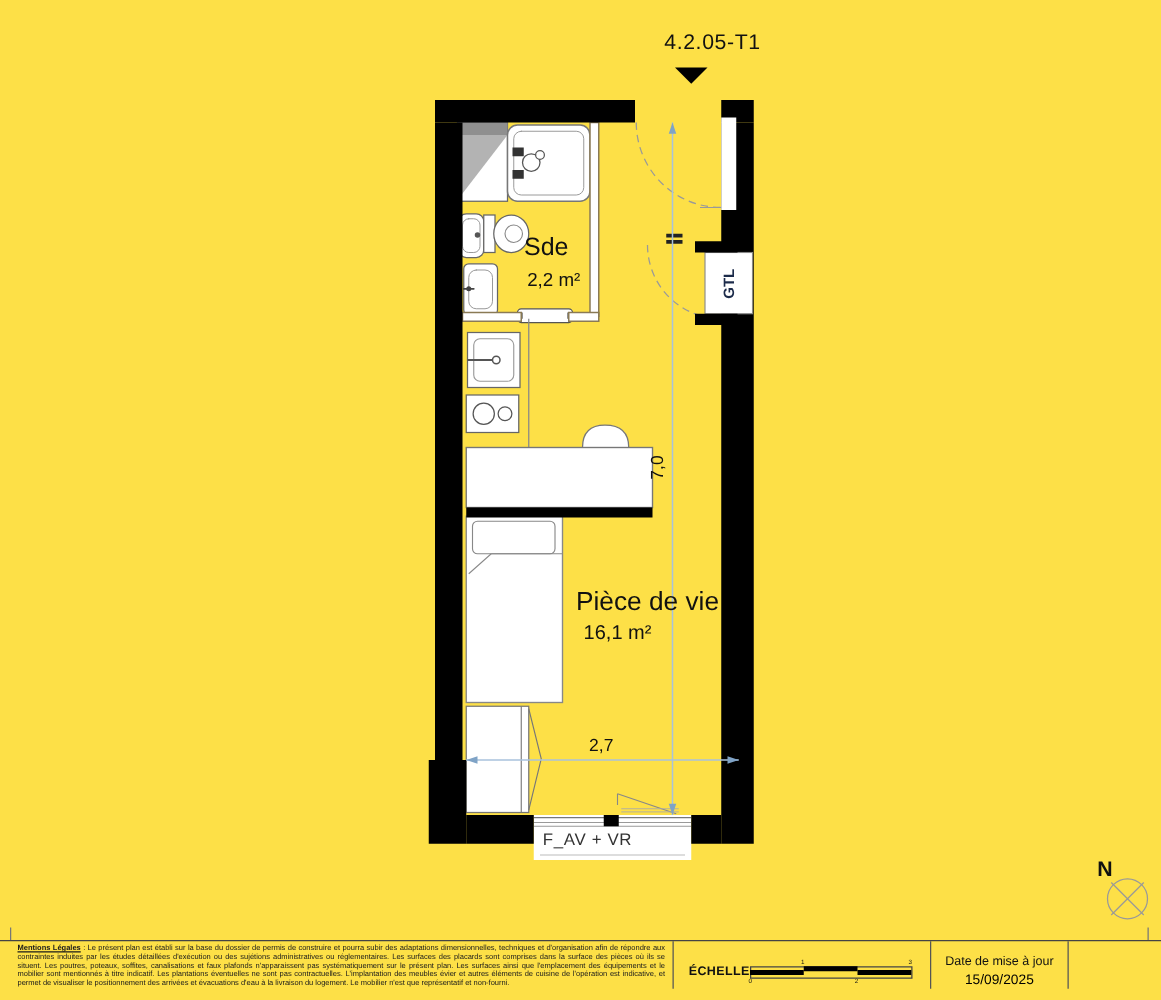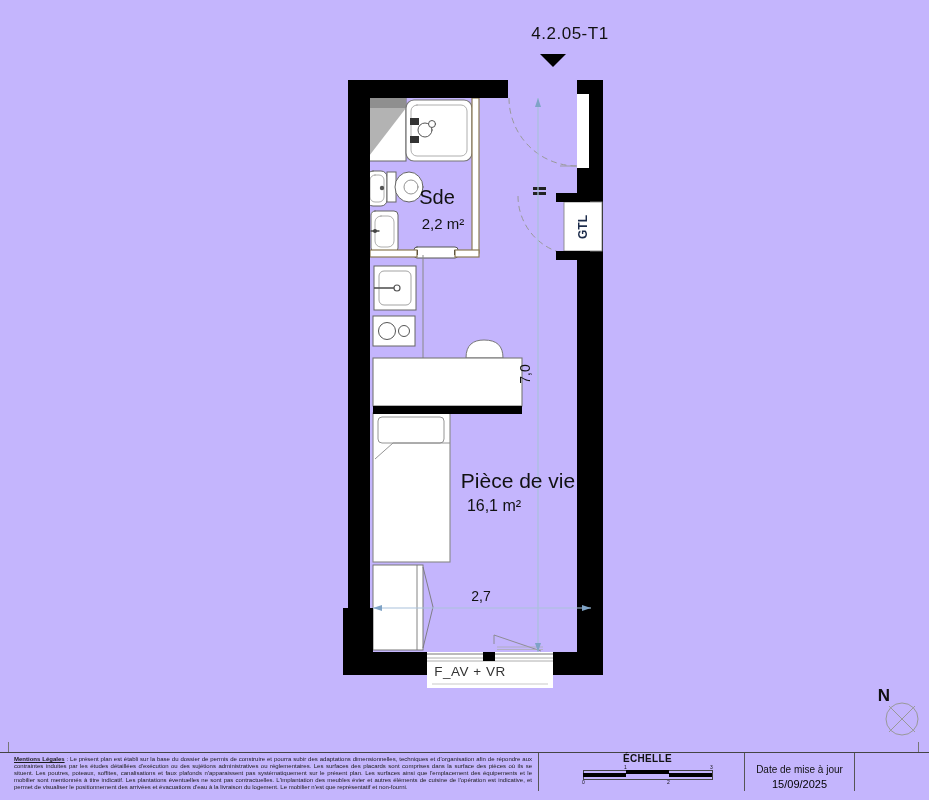"4.2.05-T1" #page { background: #c4b5fd -> #fde047 }
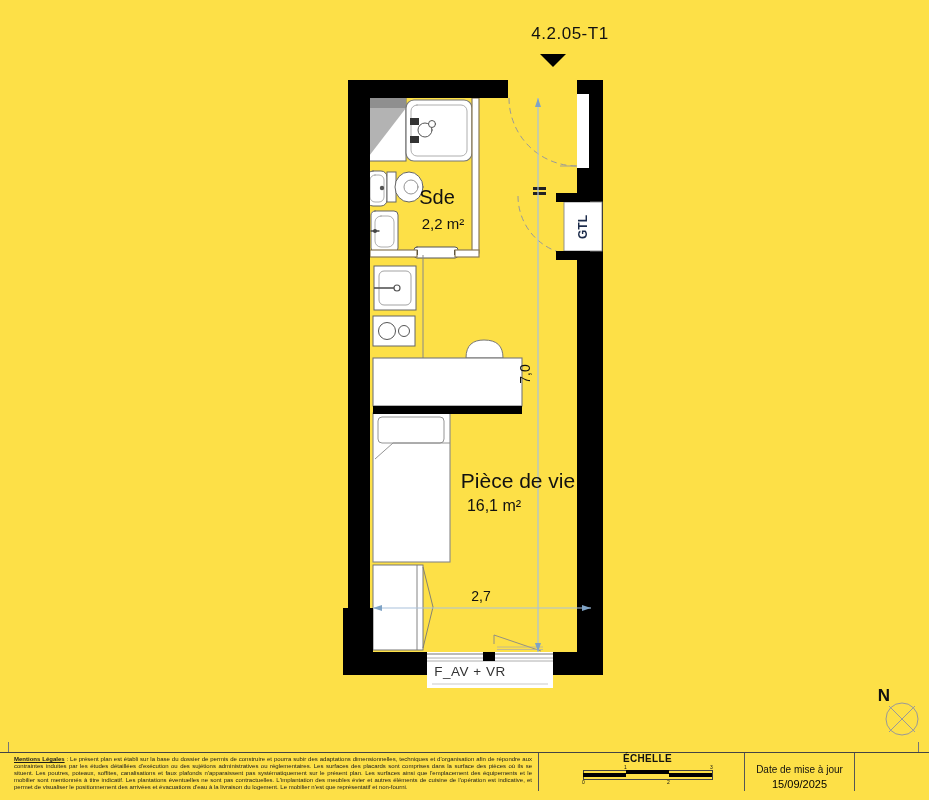"ÉCHELLE" #scale-cell { flex-direction: column -> none }
